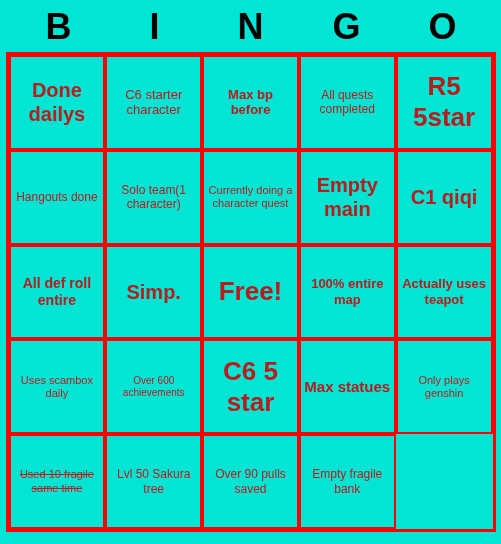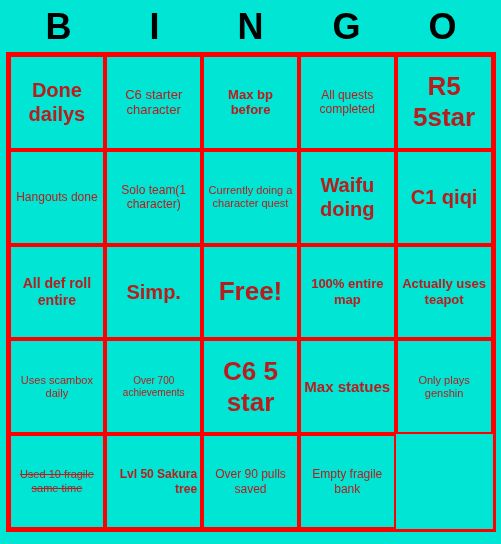"Waifu doing" div.cell { text: Waifu doing -> Empty main }
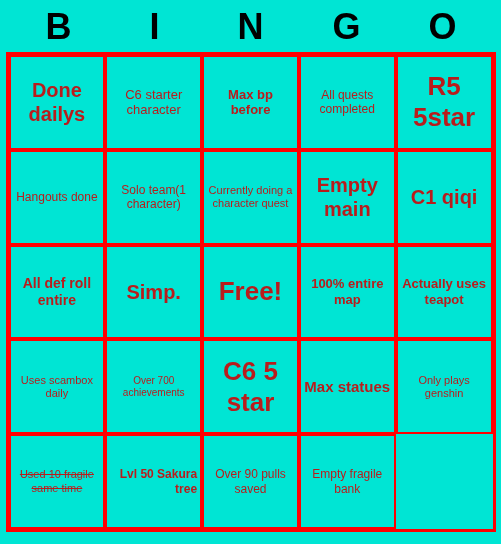"Over 700 achievements" div.cell { text: 700 -> 600 }
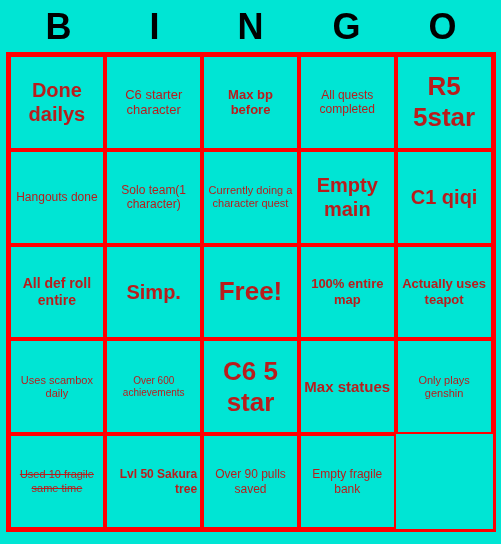"Lvl 50 Sakura tree" div.cell { font-weight: bold -> normal; text-align: right -> none }
